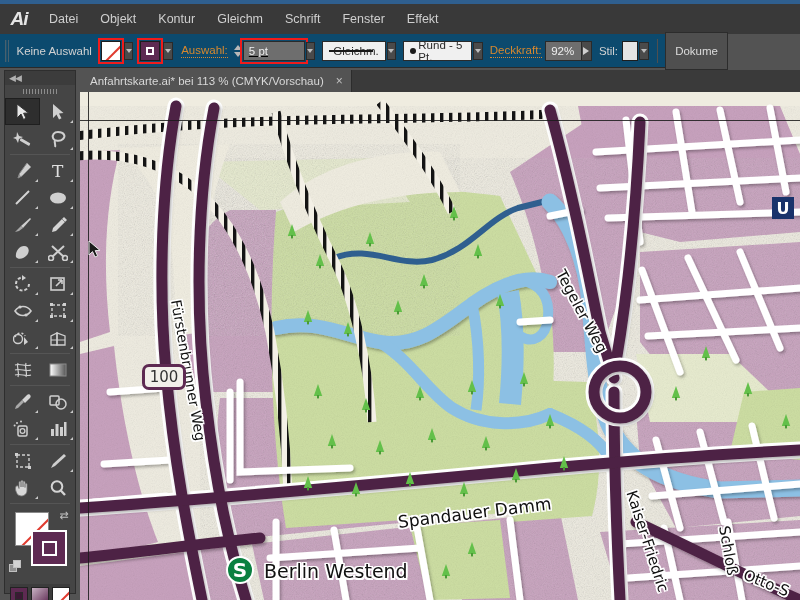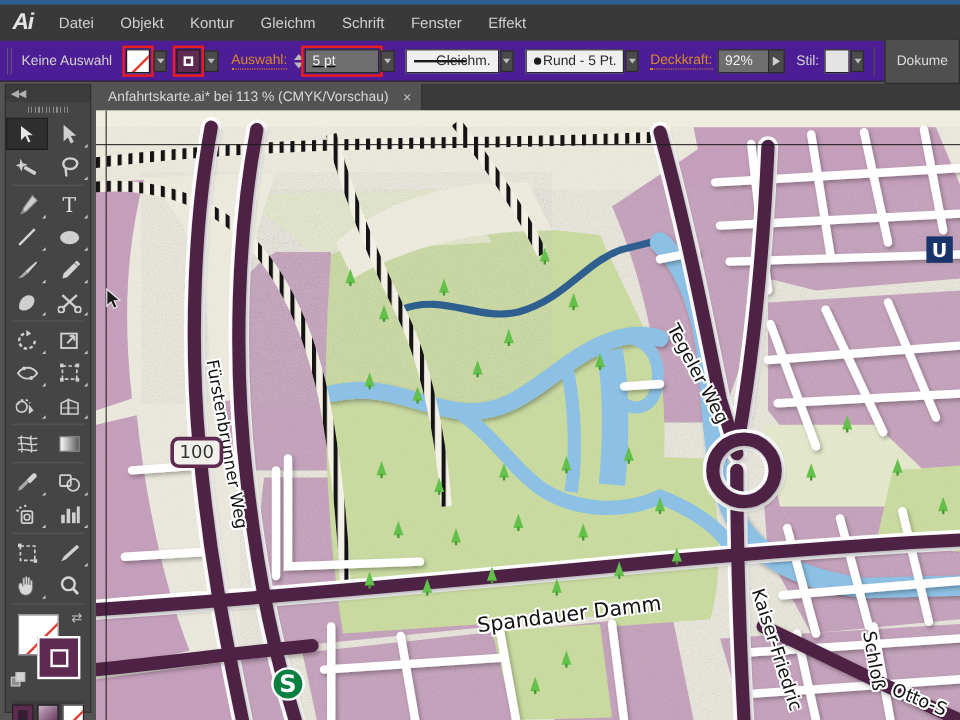"Keine Auswahl" .controlbar { background: #4c1d95 -> #0c4a6e; width: 800px -> 728px }
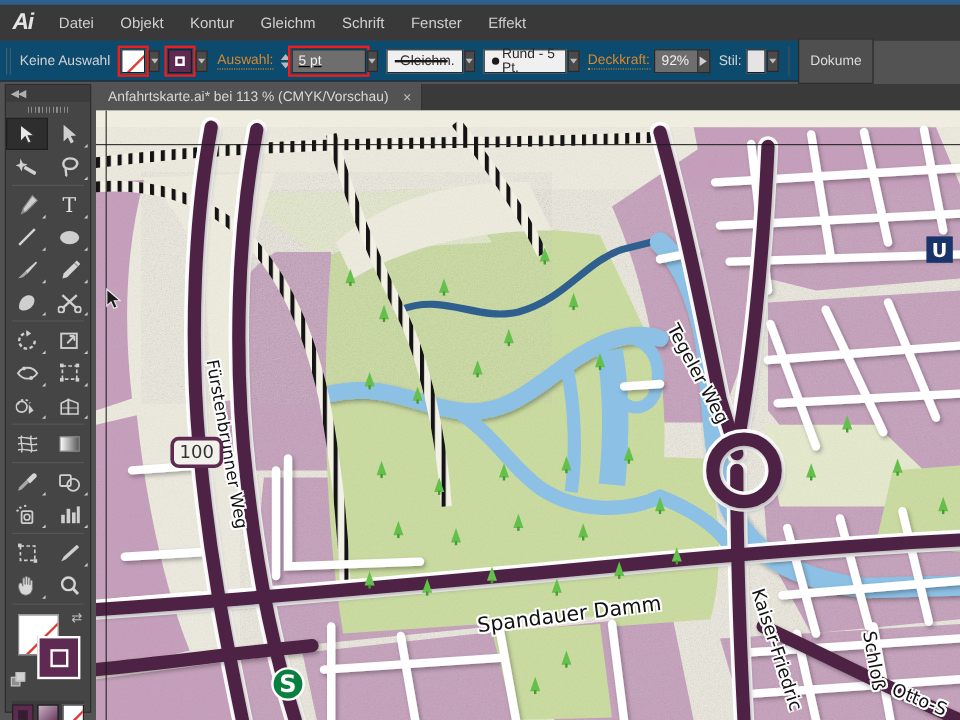"Berlin Westend" div.maplabel { html: none -> <div>Berlin Westend</div> }
